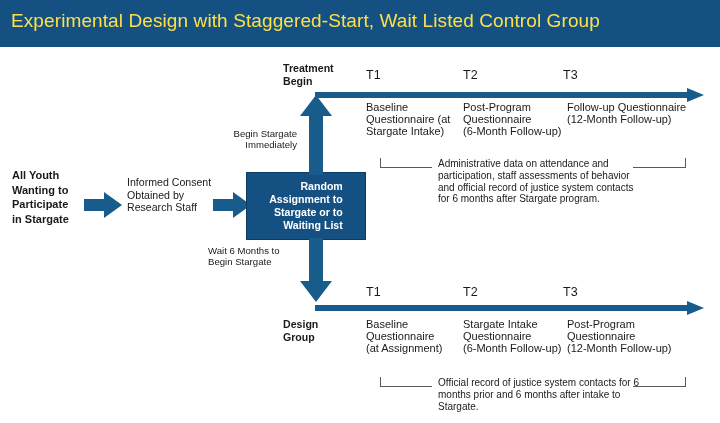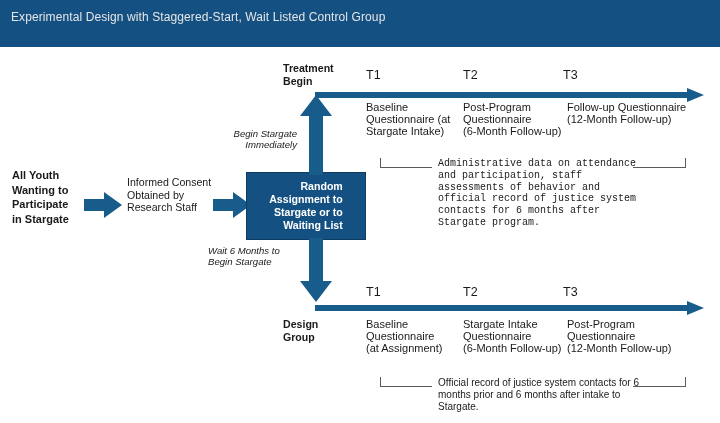"Experimental Design with" #title-text { color: #e5e5e5 -> #fde047; font-size: 12px -> 19px }
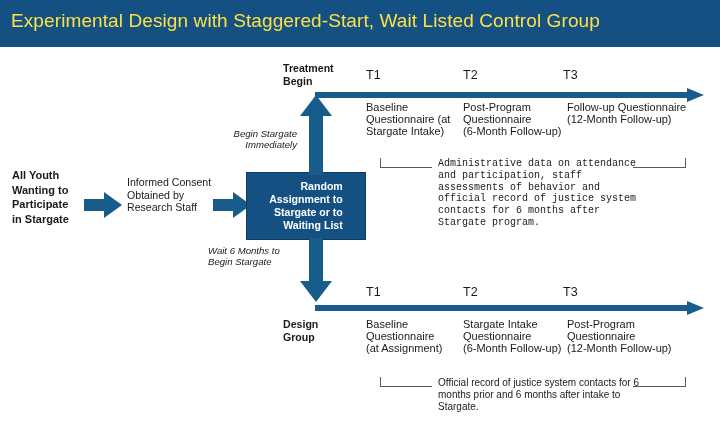"Begin Stargate" .txt.right { font-style: italic -> none }
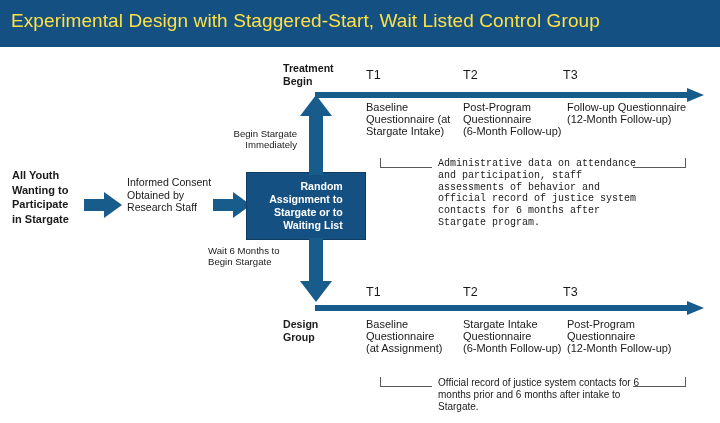"Administrative data on attendance and" #note-admin .note-text { font-family: Liberation Mono, monospace -> none }
